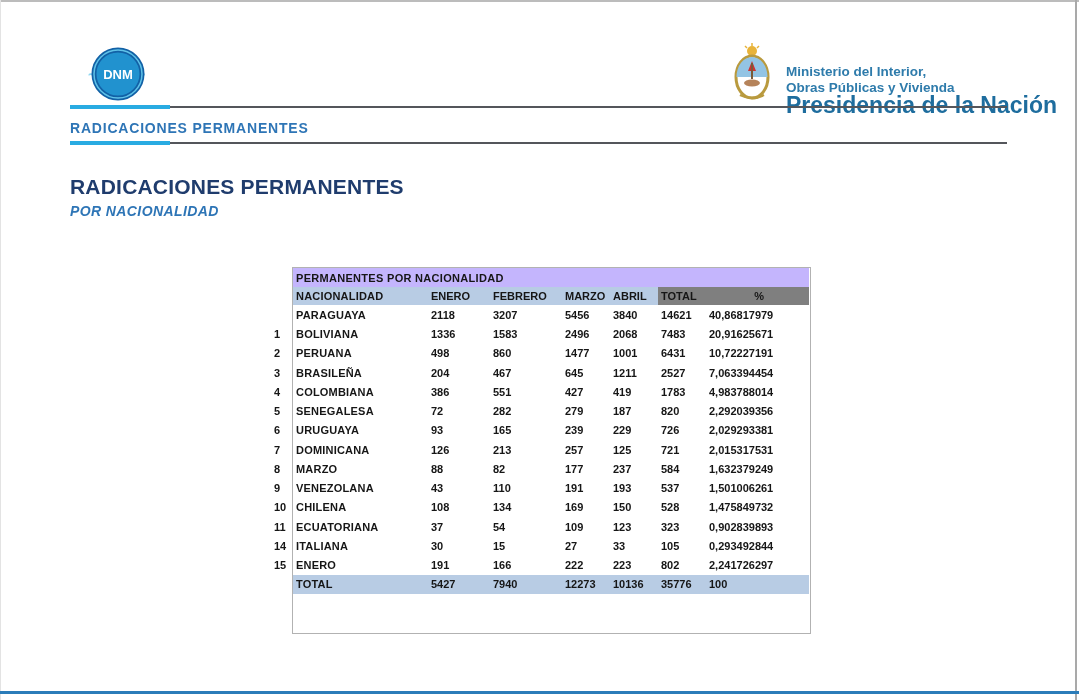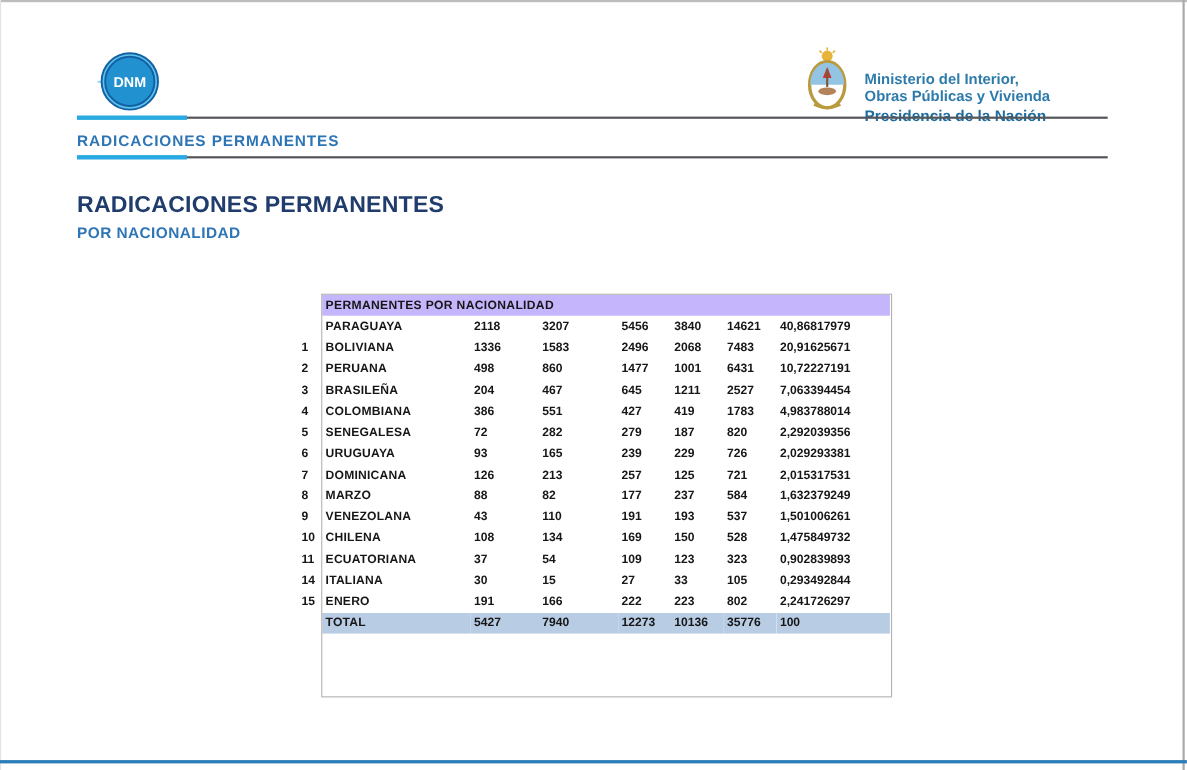"Presidencia de la Nación" .ministry .m-pres { font-size: 14px -> 23px }
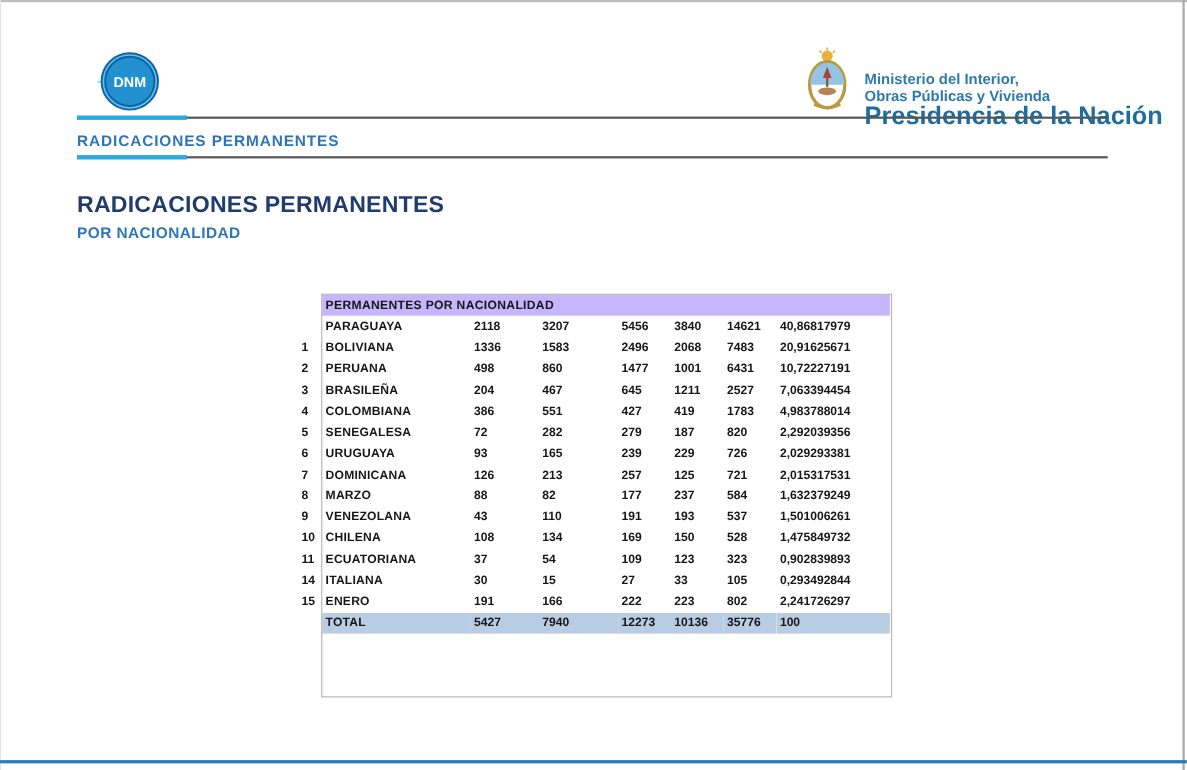"POR NACIONALIDAD" .doc-subtitle { font-style: none -> italic }
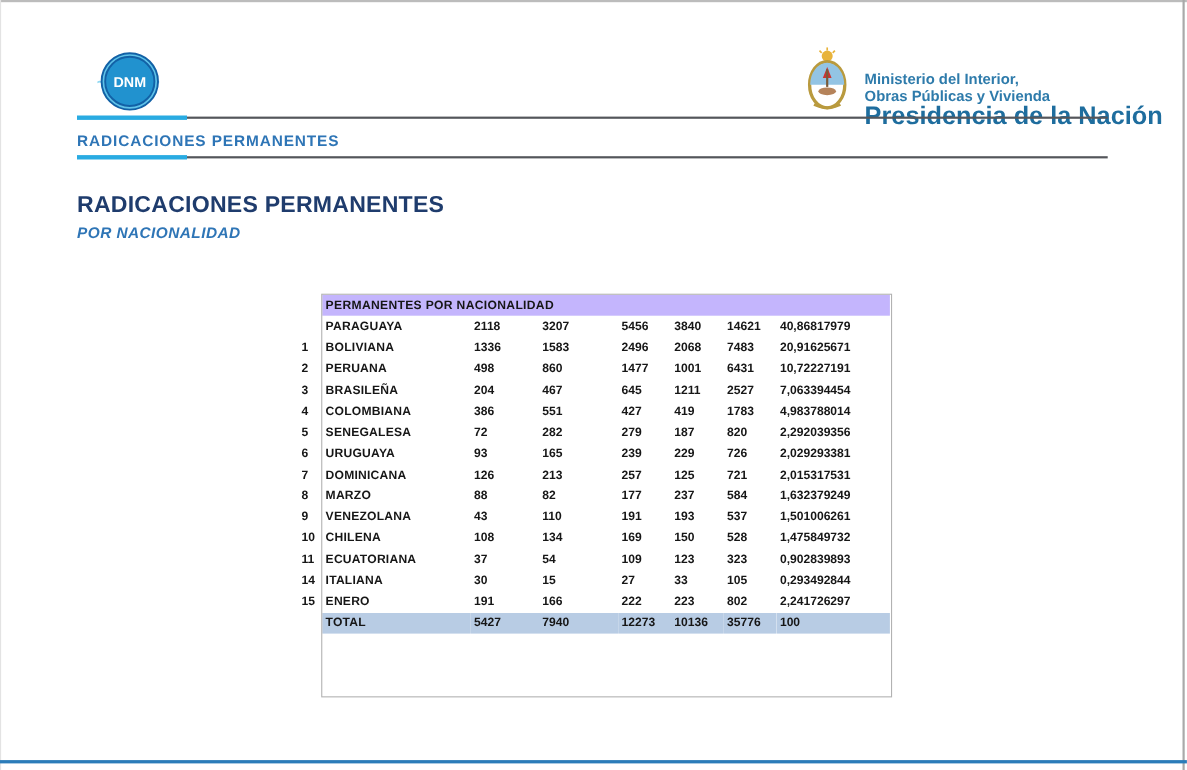"NACIONALIDAD" tr.hdr { html: none -> <tr> <td></td> <td>NACIONALIDAD</td> <td>ENERO</td> <td>FEBRERO</td> <td>MARZO</td> <td>ABRIL</td> <td>TOTAL</td> <td>%</td> </tr> }
